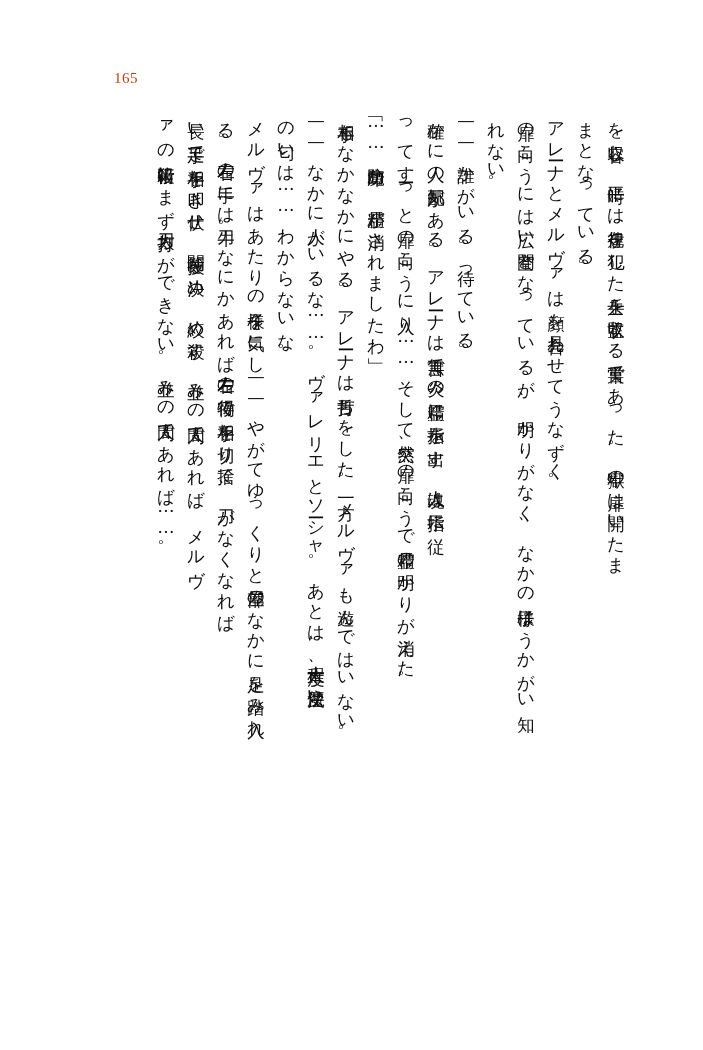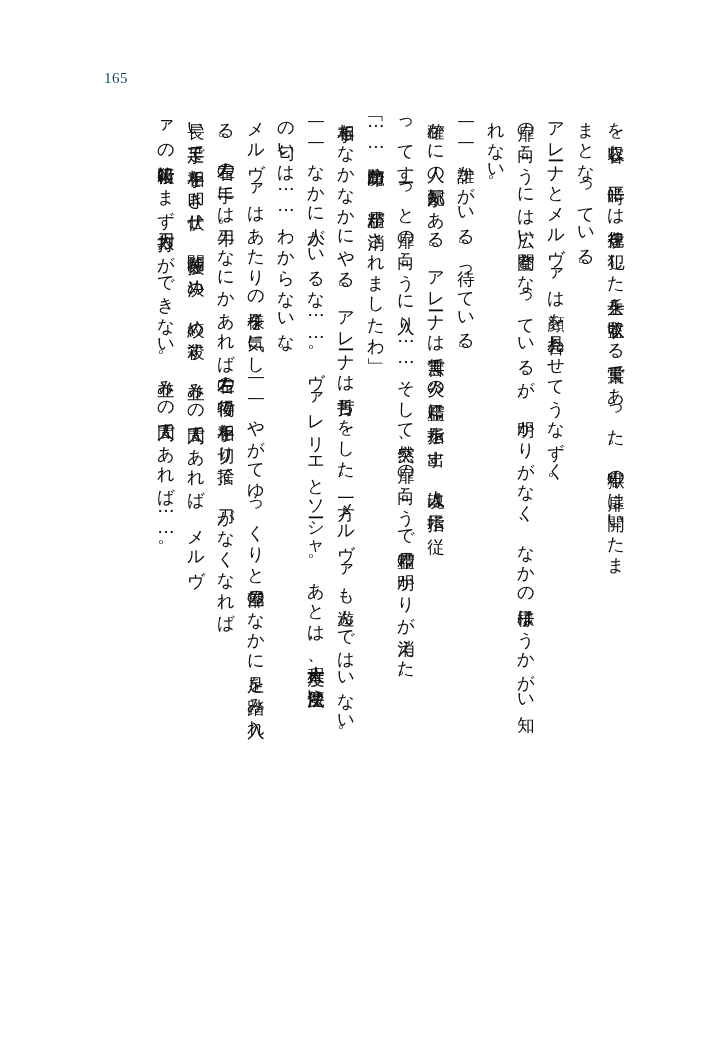"165" .page-number { color: #0c4a6e -> #c2410c; left: 104px -> 114px }
